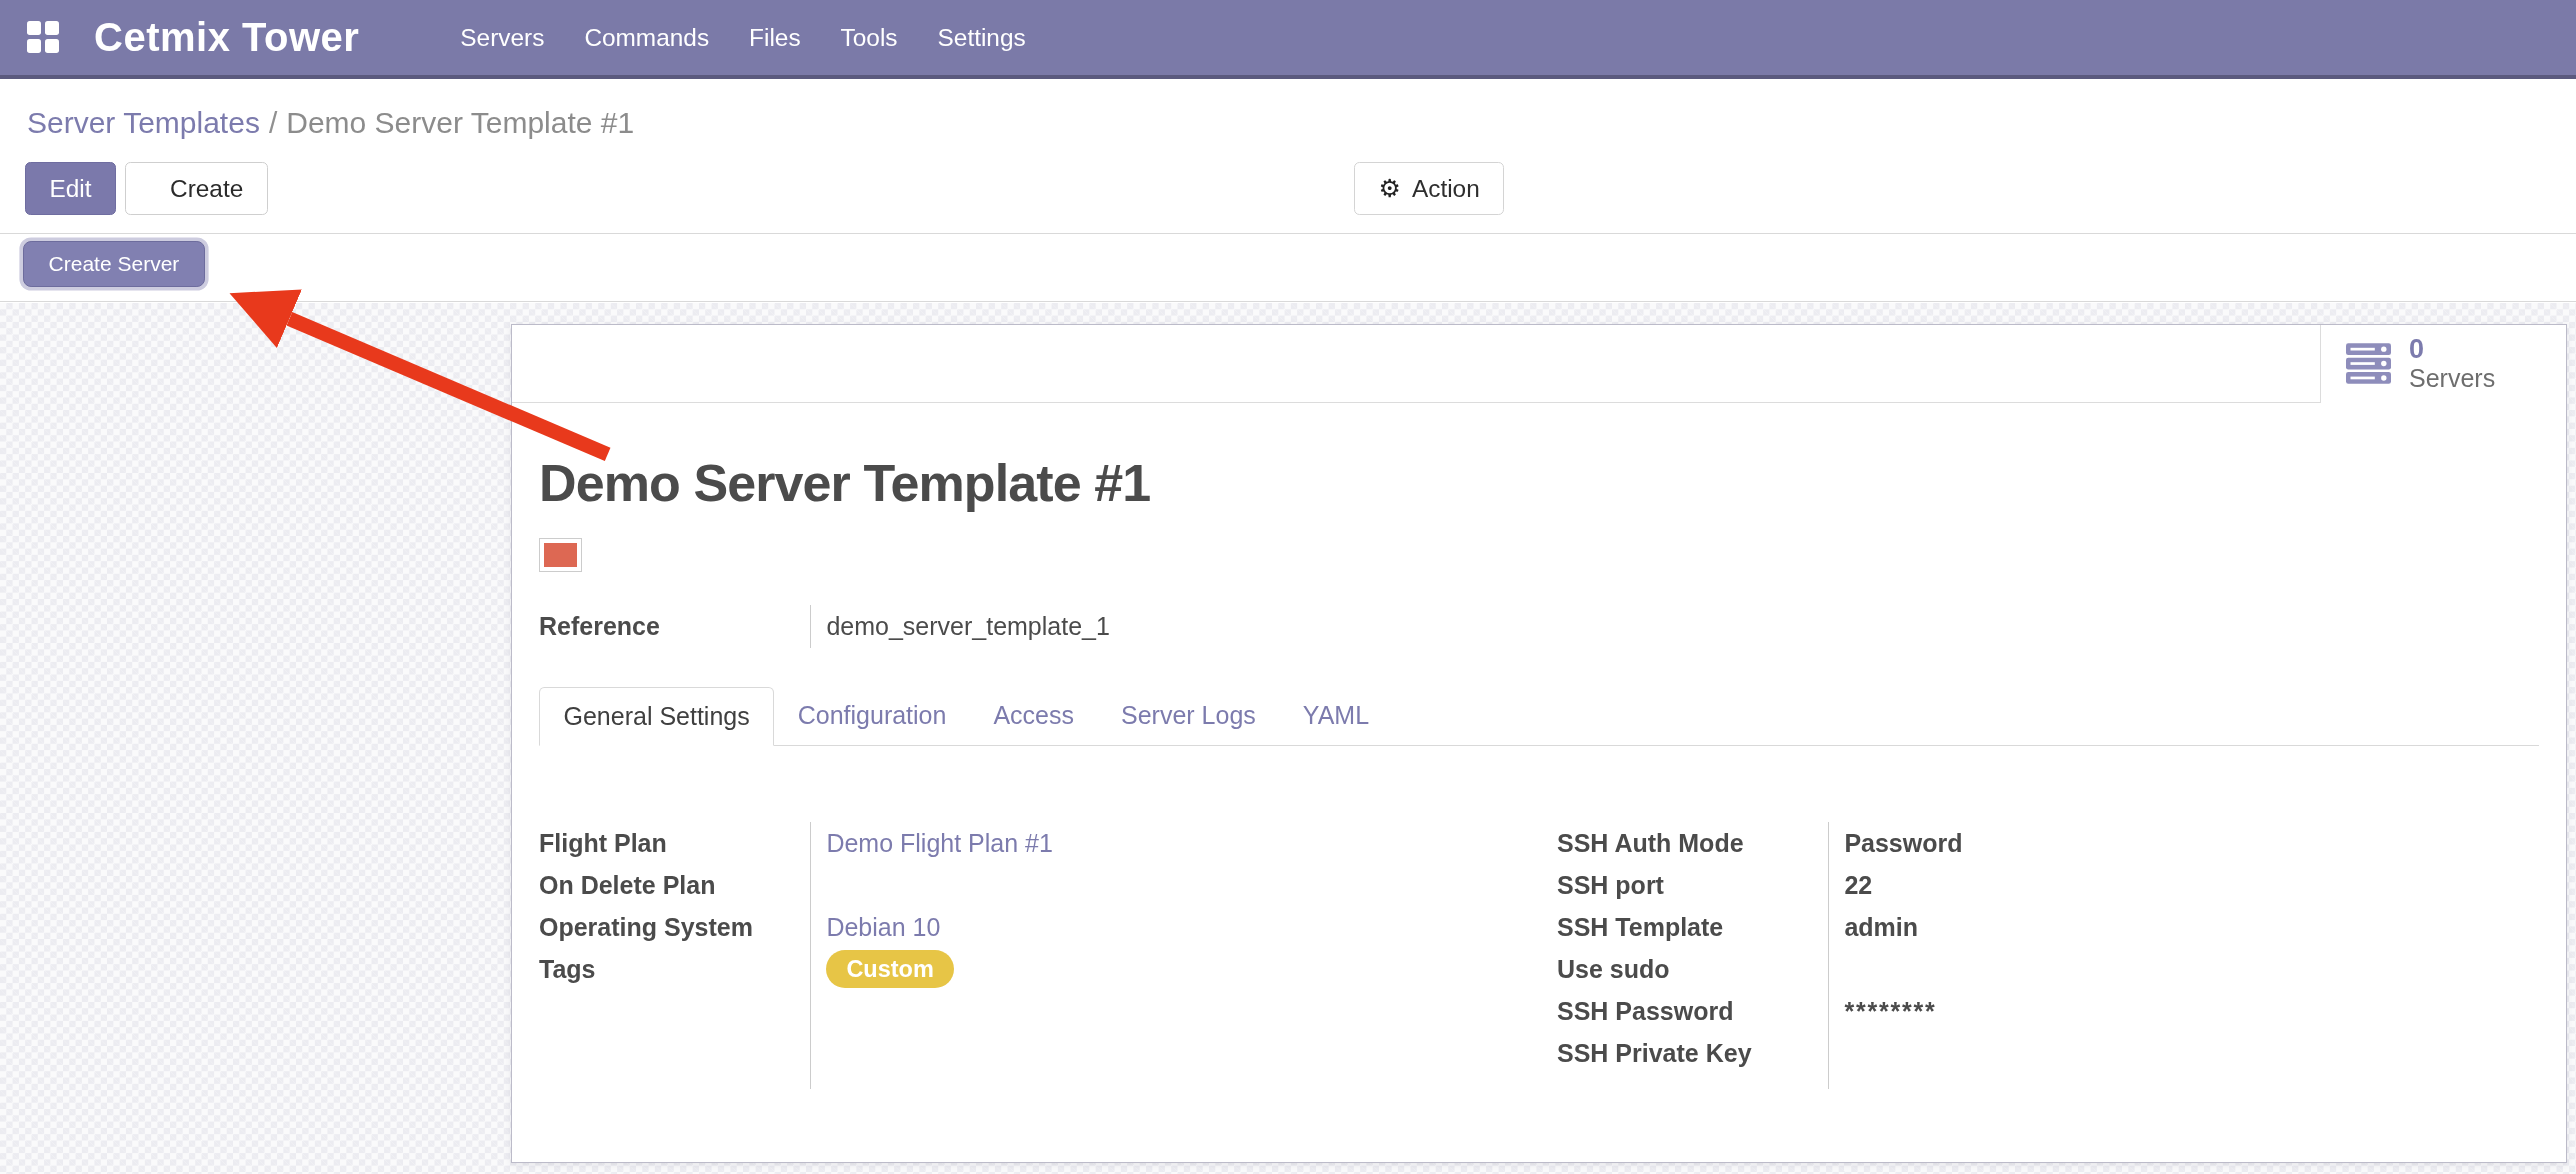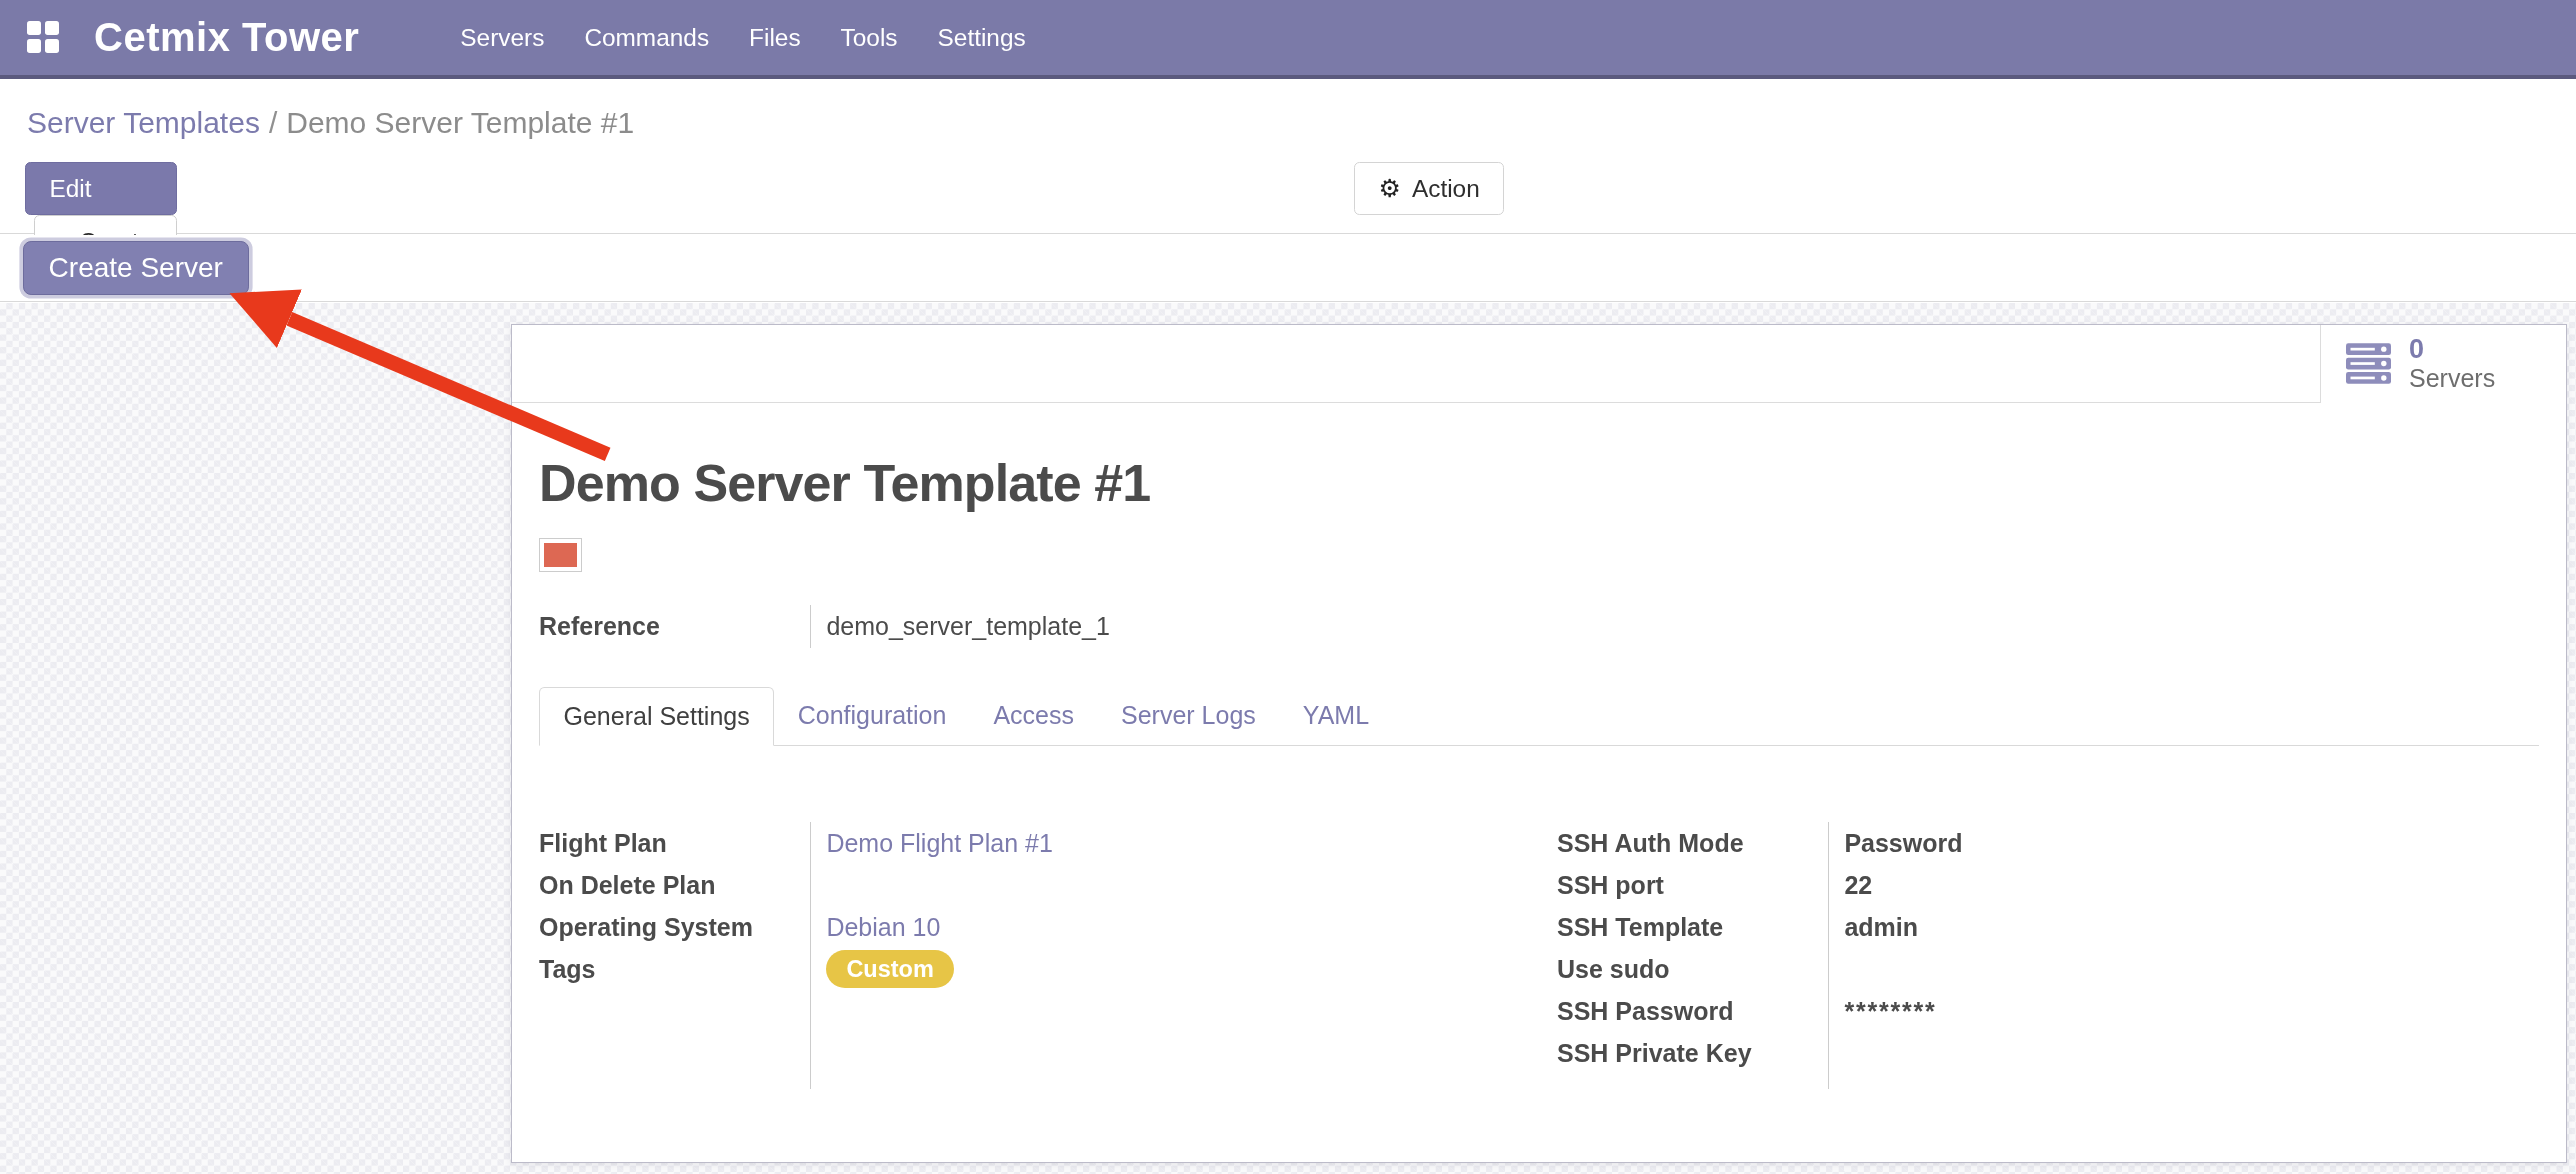"Edit" .btn-row { flex-direction: column -> none }
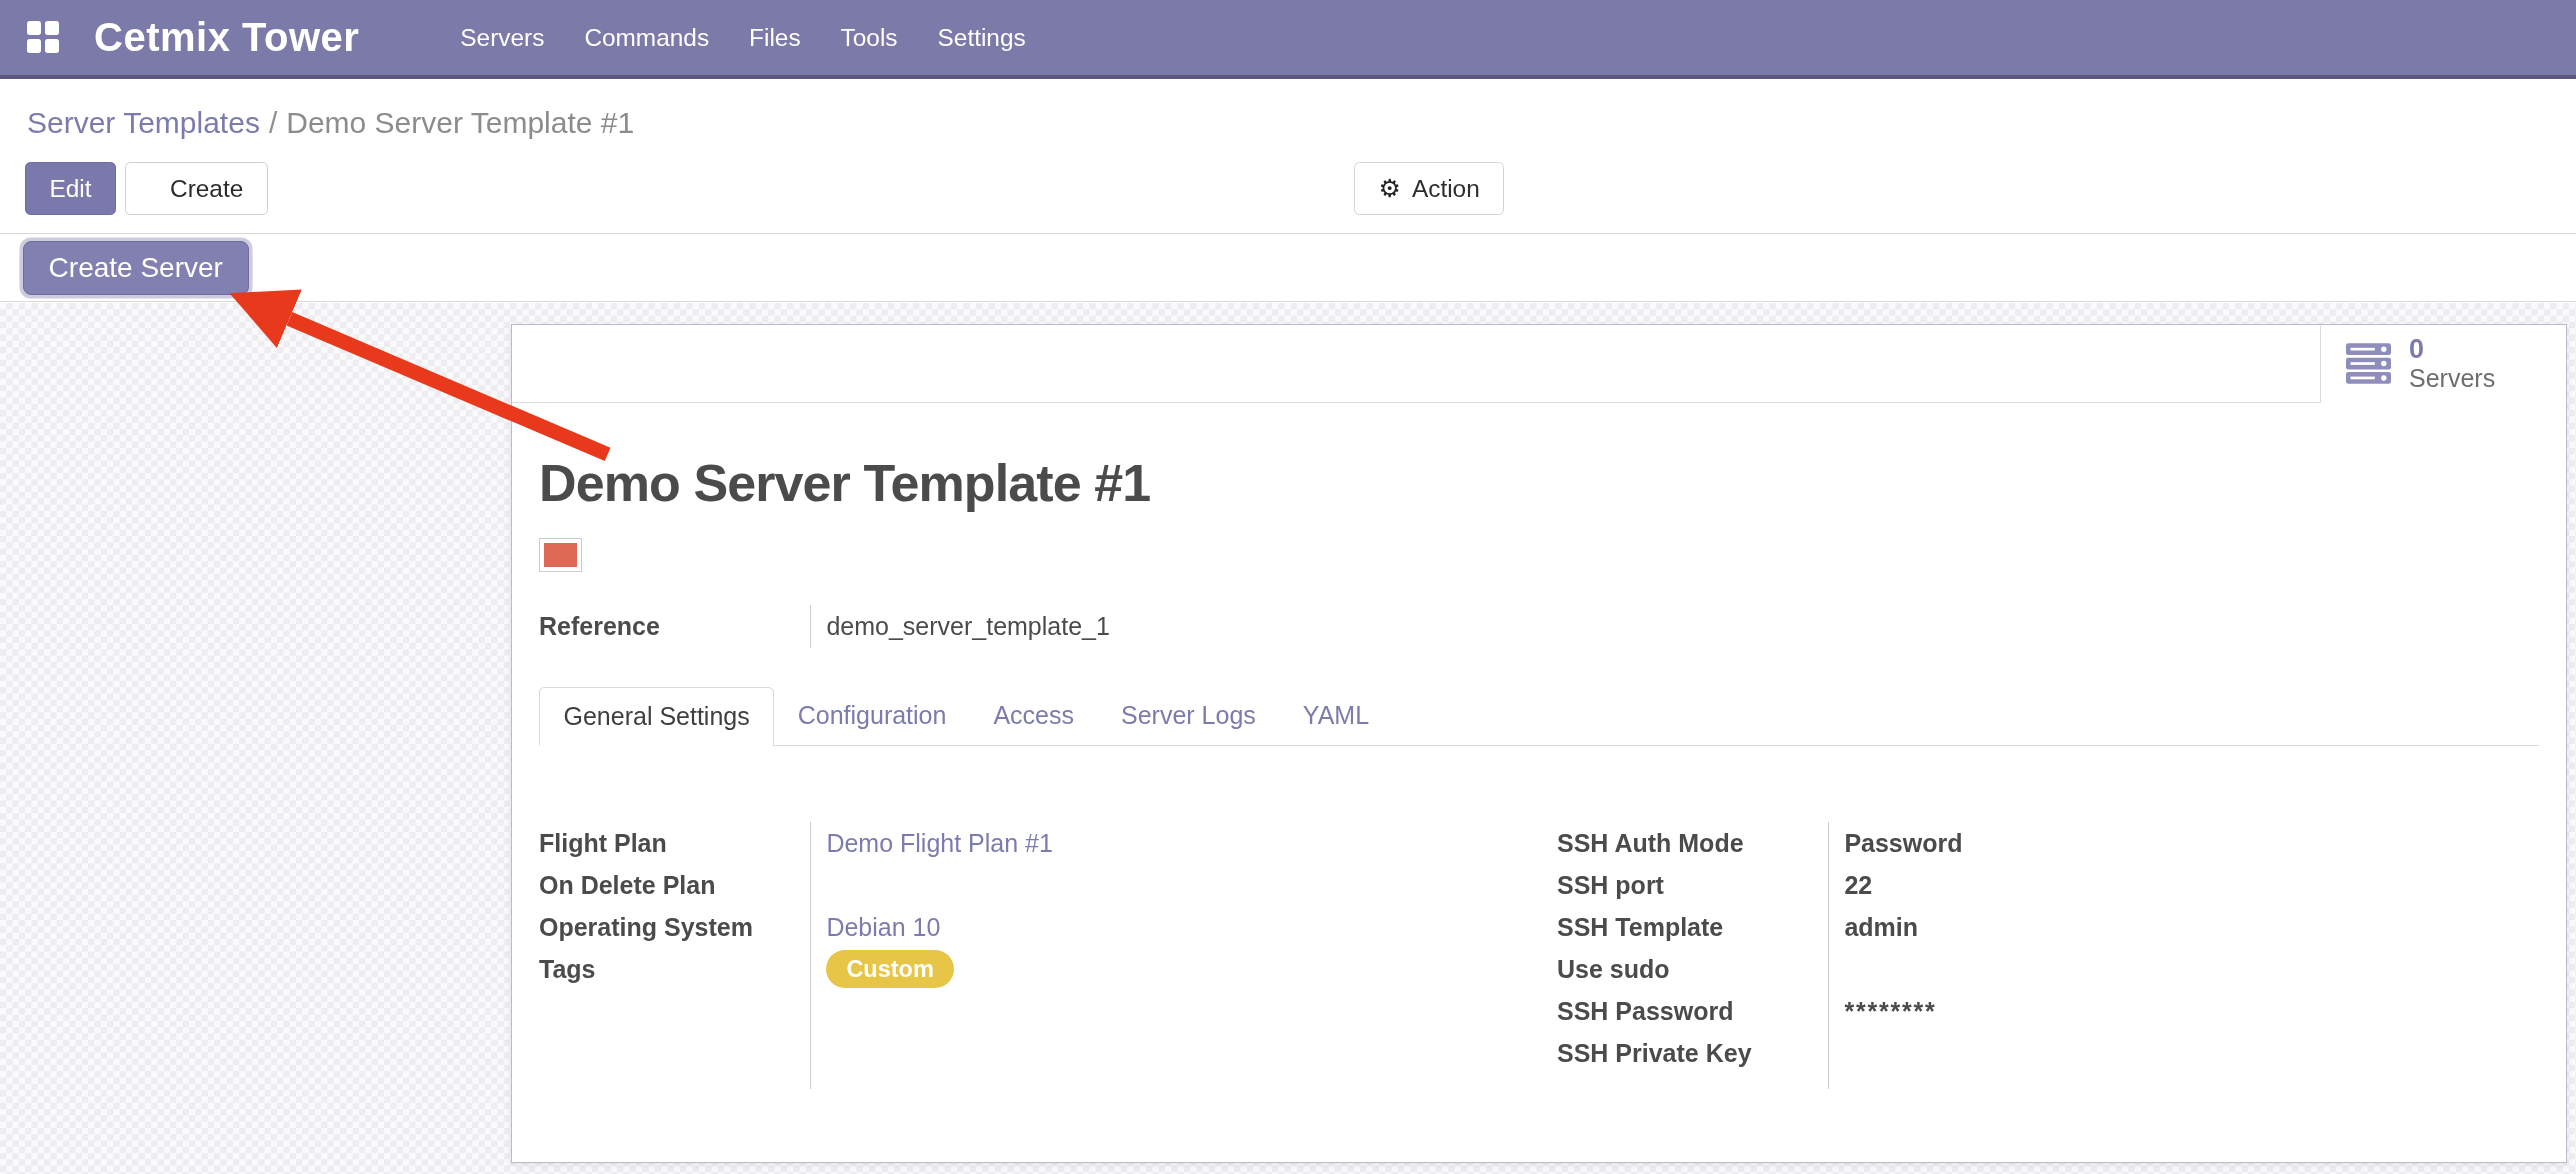"Create Server" .btn-create-server { font-size: 28px -> 21px }
